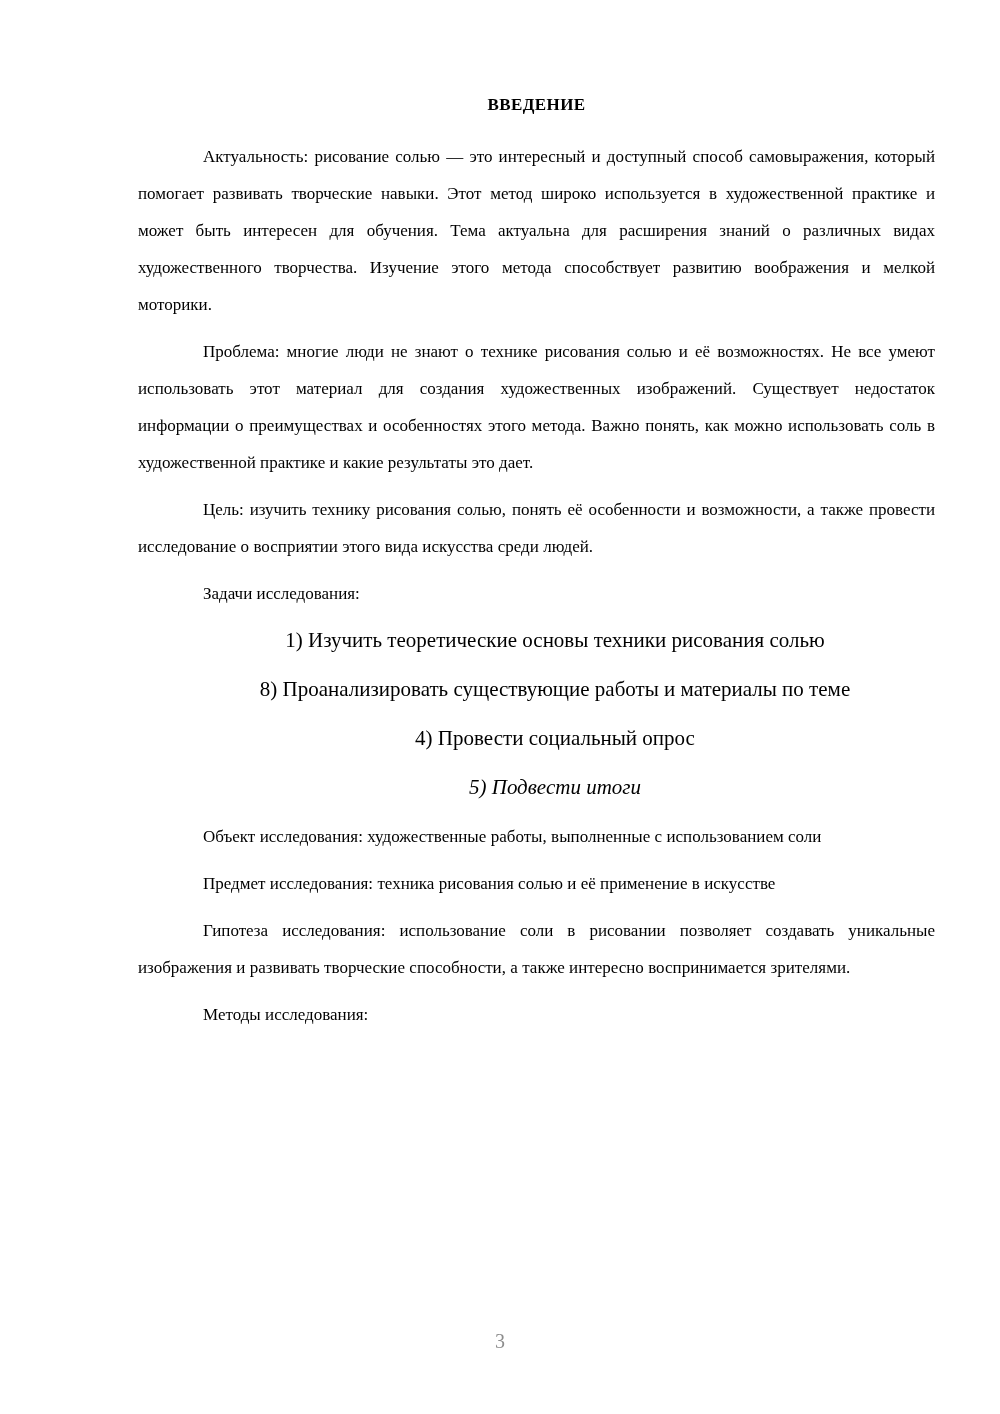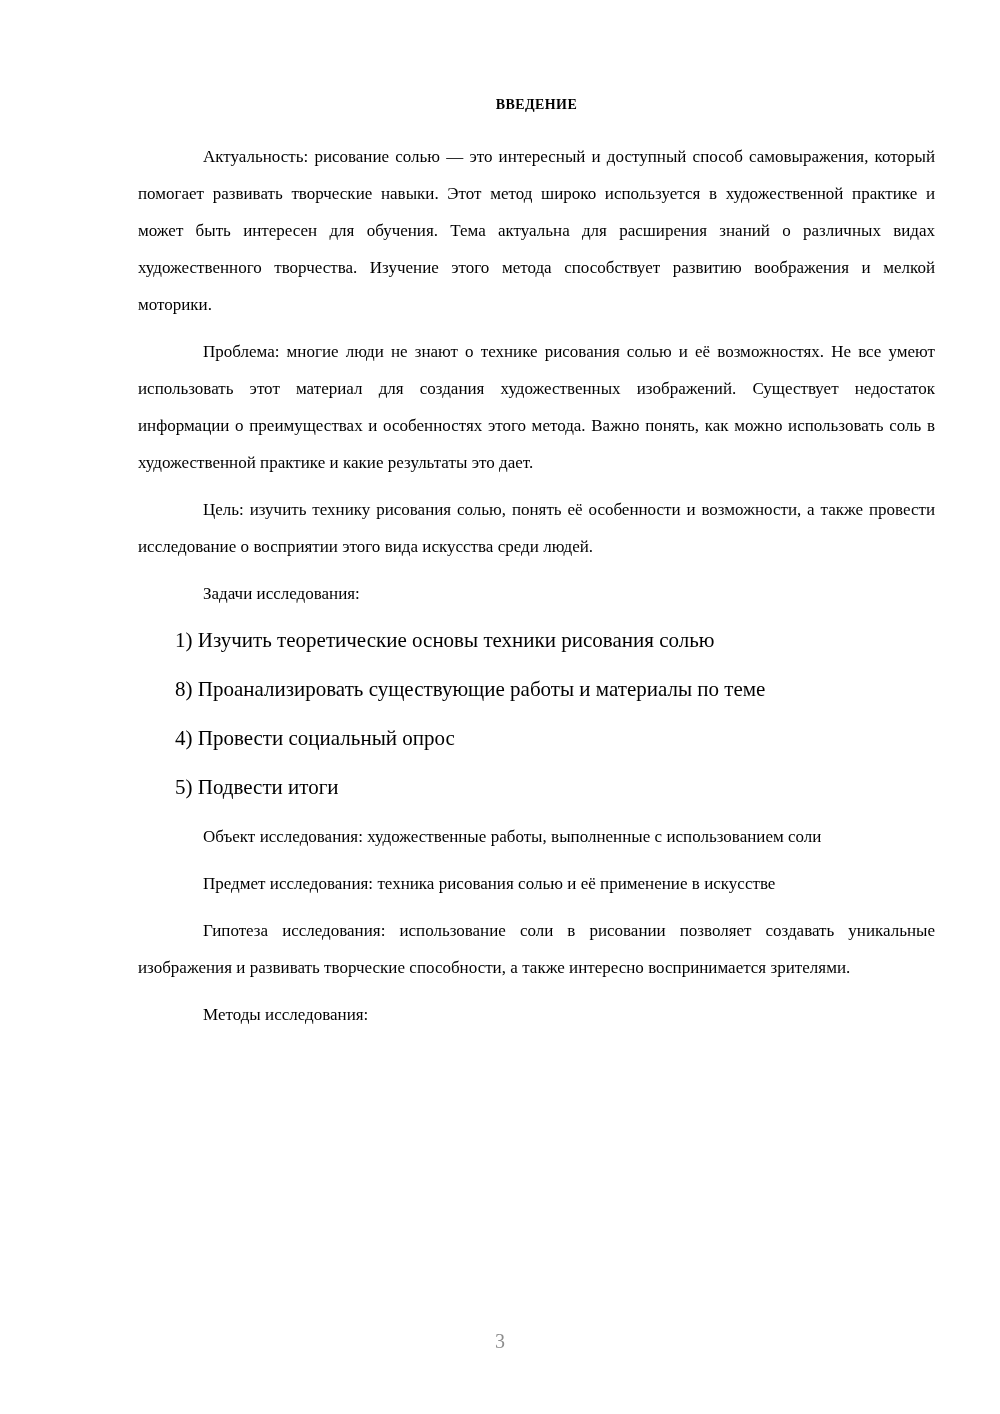"ВВЕДЕНИЕ" .doc-heading { font-size: 14px -> 17px }
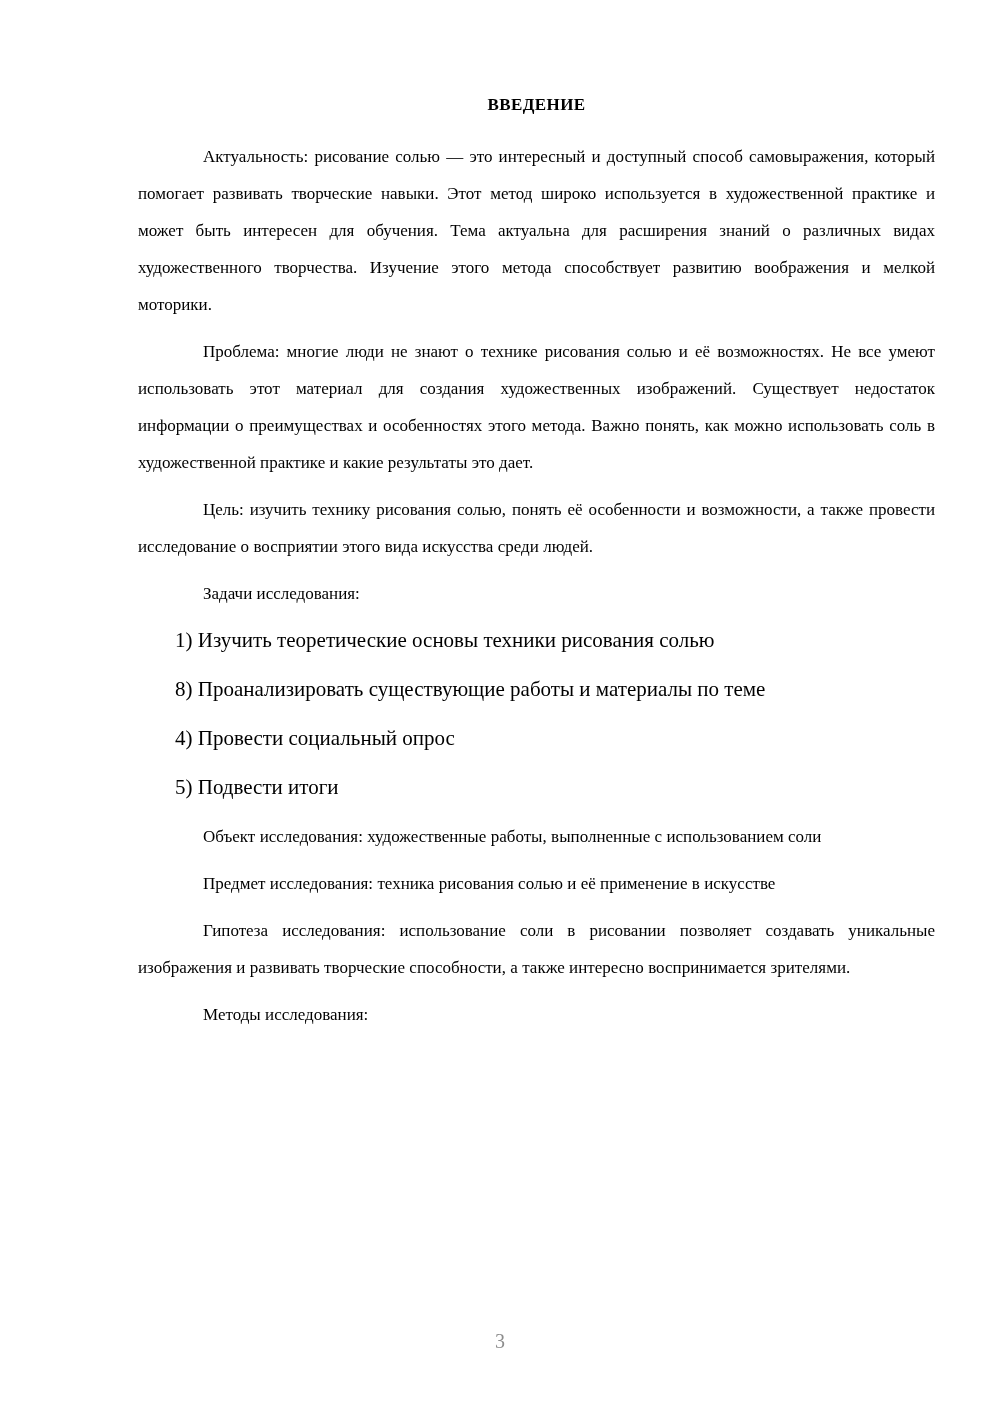"1) Изучить теоретические основы техники" .list-item { text-align: left -> center }
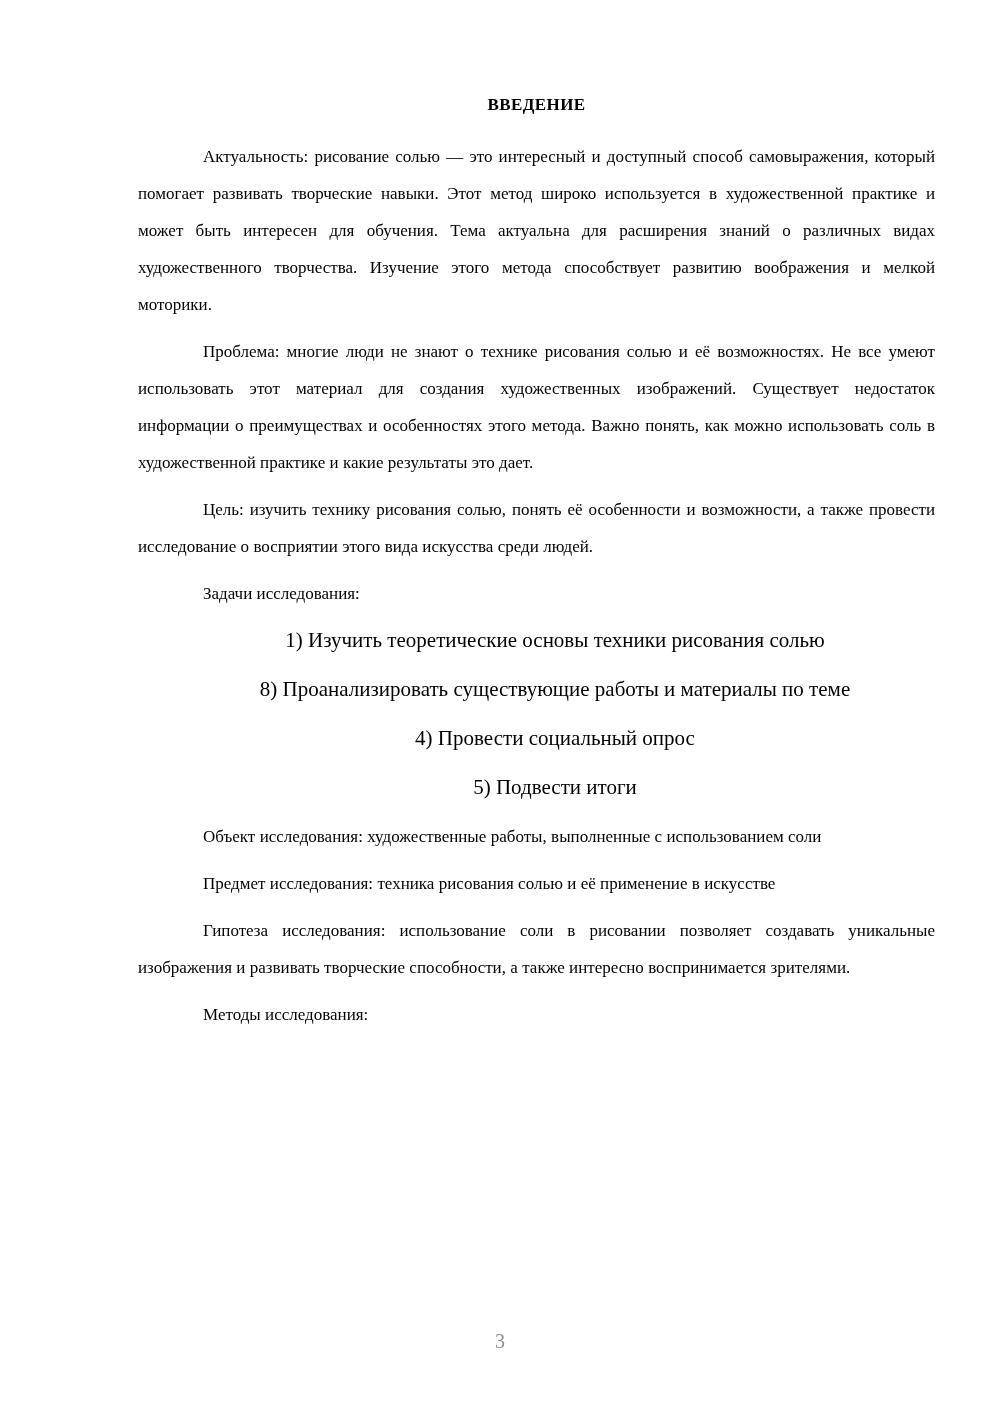"5) Подвести итоги" .list-item:last-child { font-style: none -> italic }
